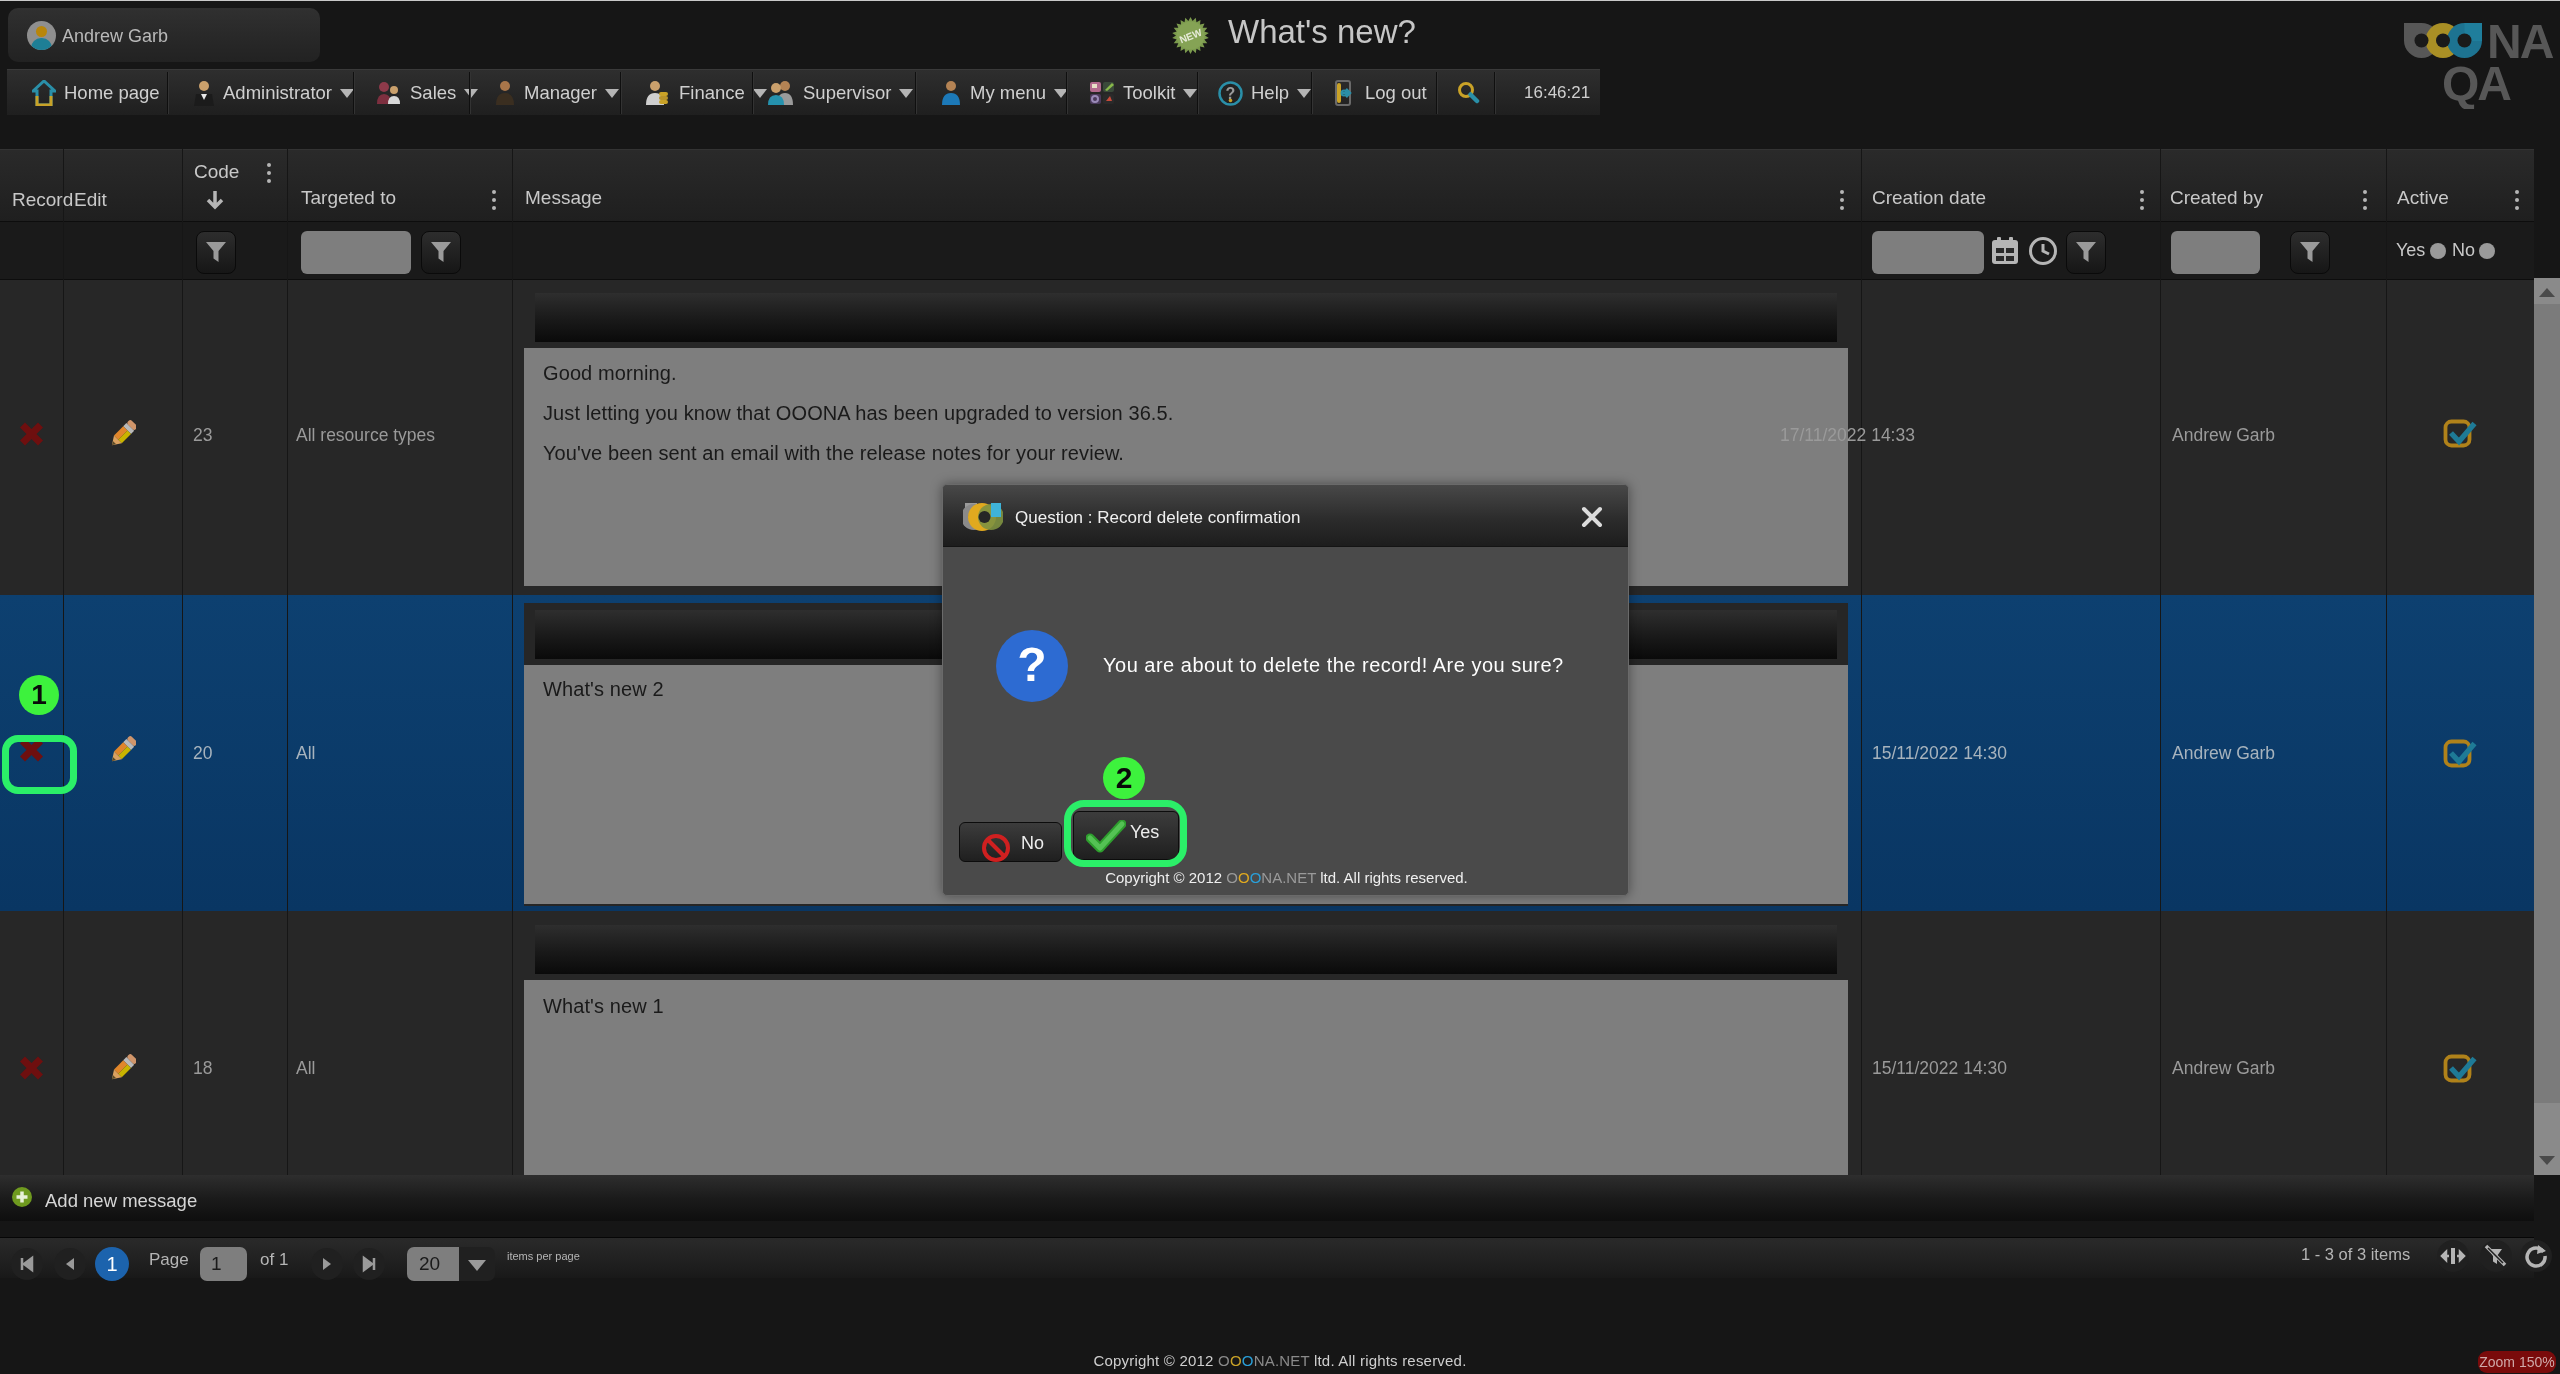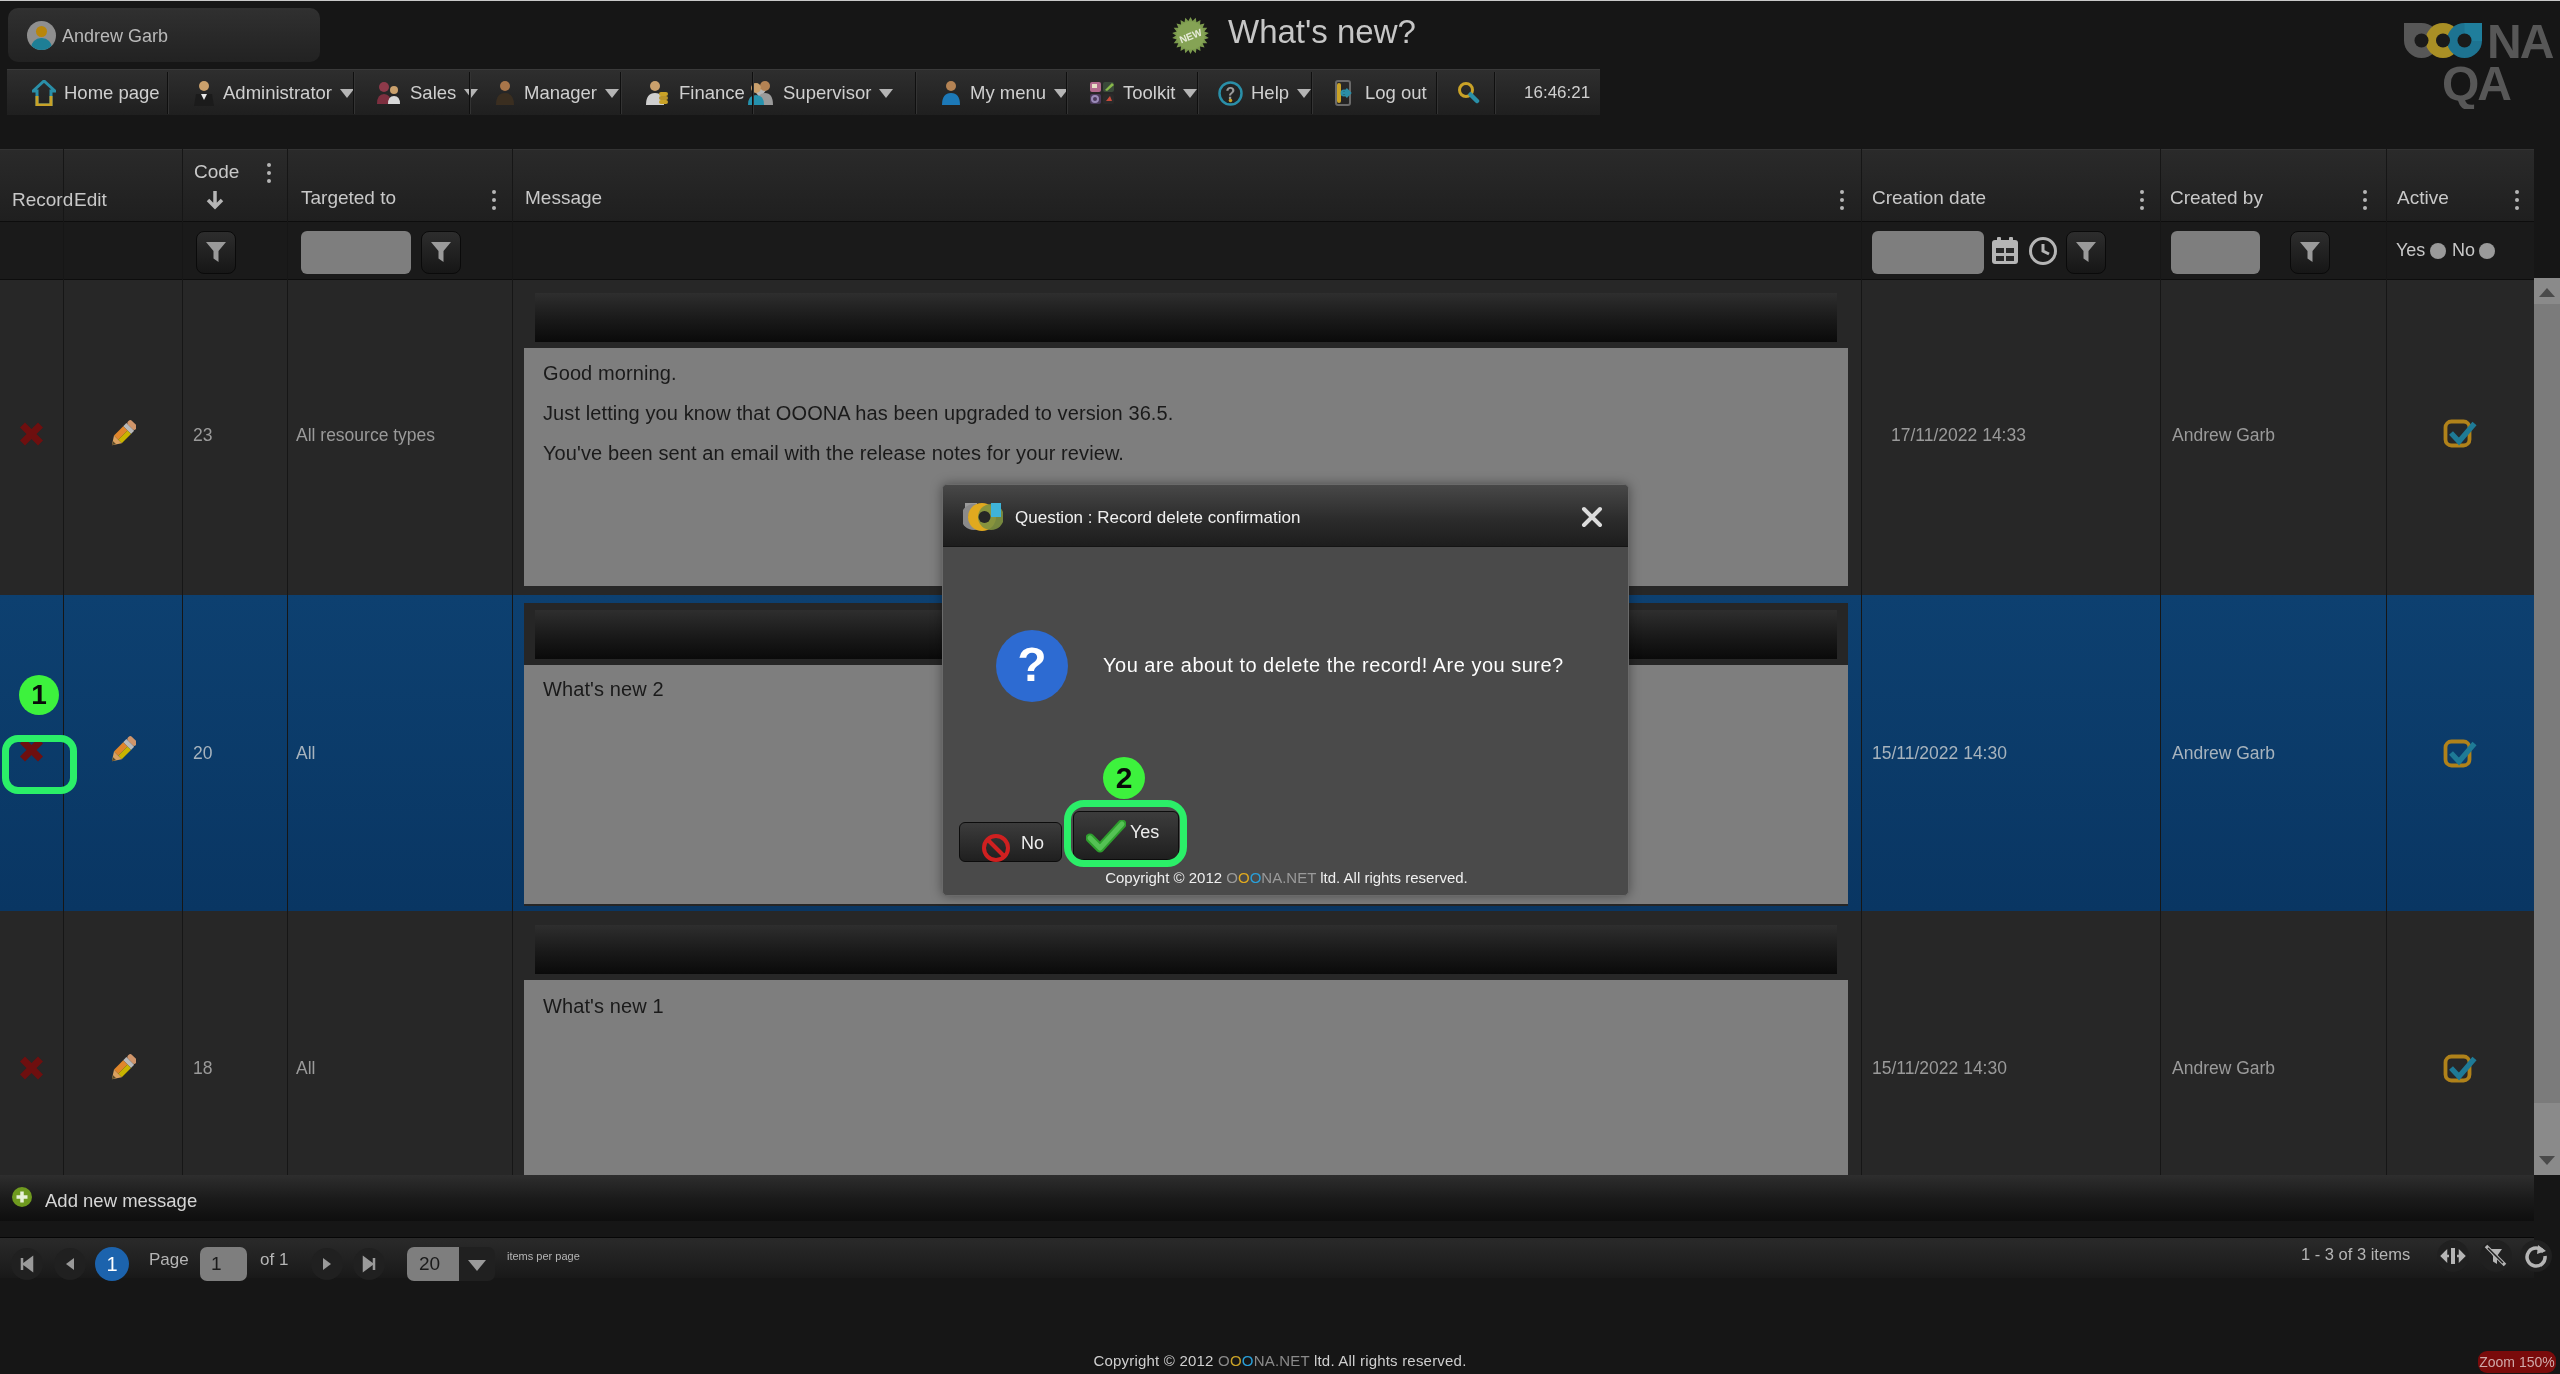"Supervisor" div.navitem { left: 740px -> 760px }
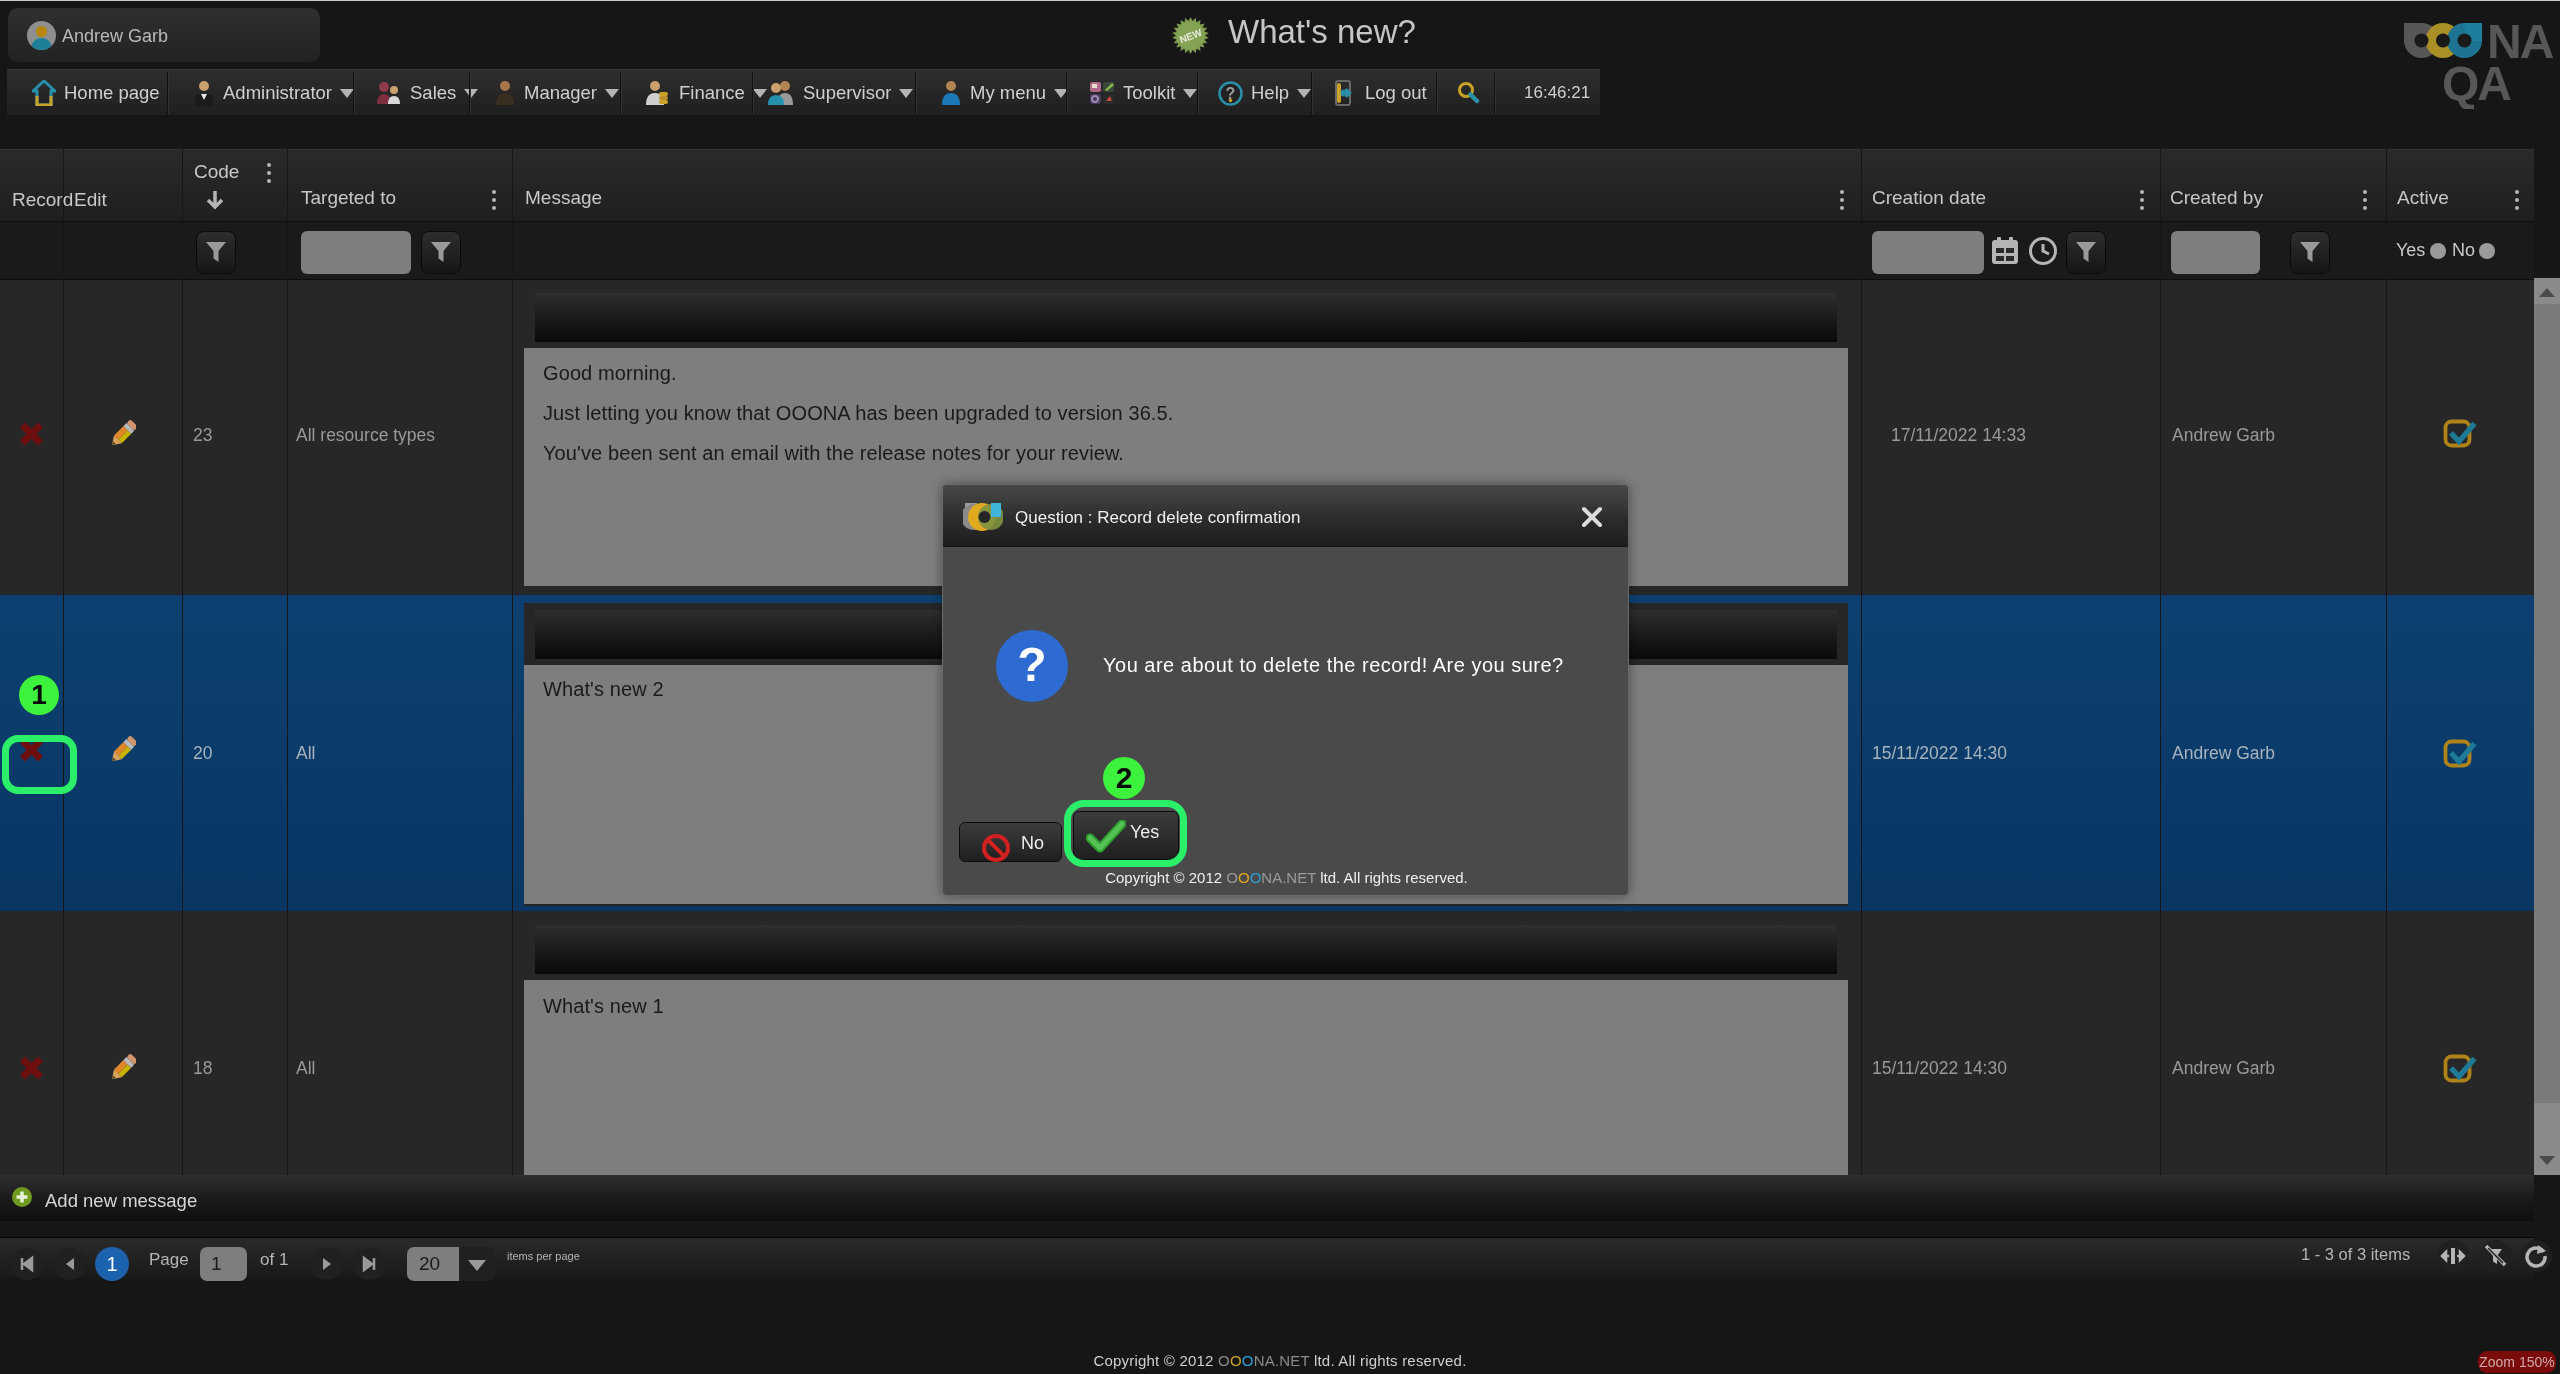"17/11/2022 14:33" div.celltxt { left: 1891px -> 1780px }
